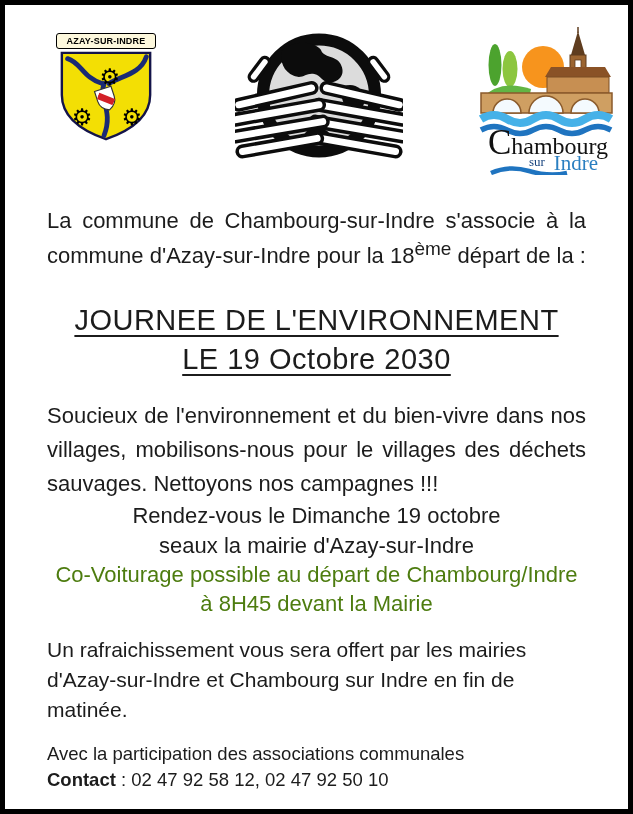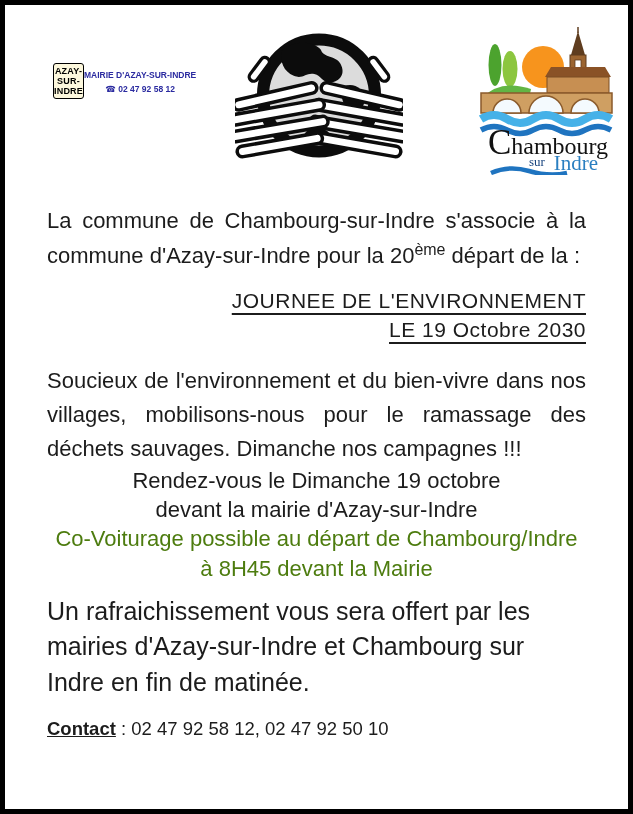"AZAY-SUR-INDRE" .azay-logo { flex-direction: row -> column }
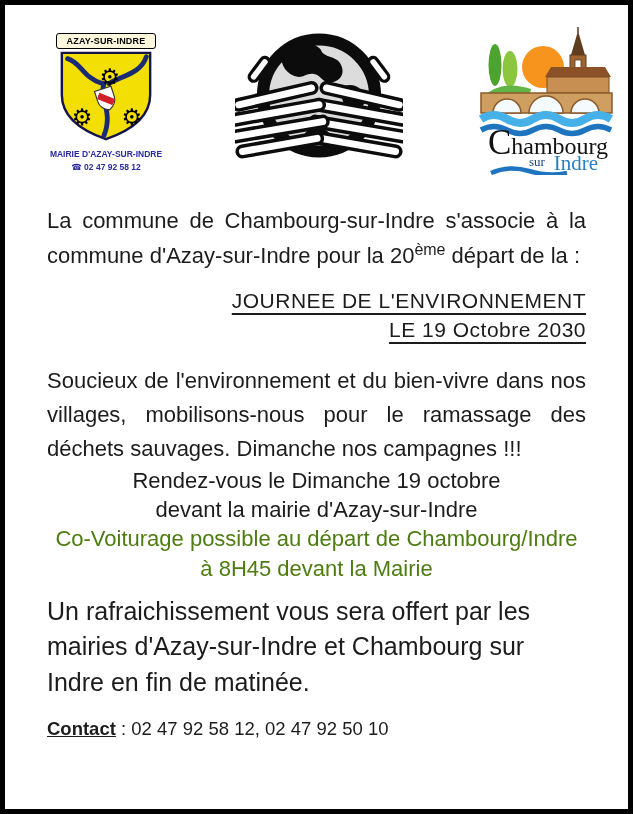"MAIRIE D'AZAY-SUR-INDRE" div.azay-caption { html: <div> <div>MAIRIE D'AZAY-SUR-INDRE</div> <div><span>☎</span>&nbsp;<span>02 47 92 58 12</span></div> </div> -> none }
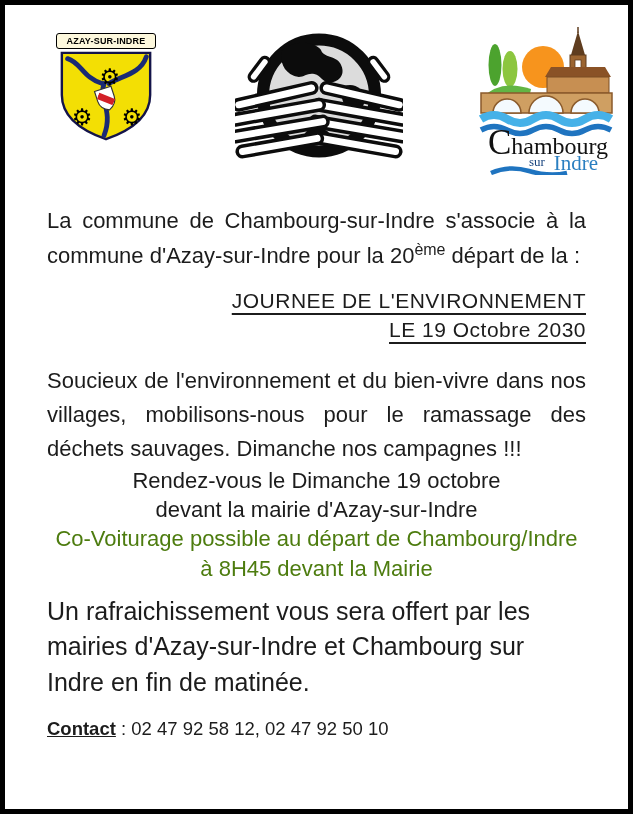"La commune de Chambourg-sur-Indre" span { text: 20 -> 18 }
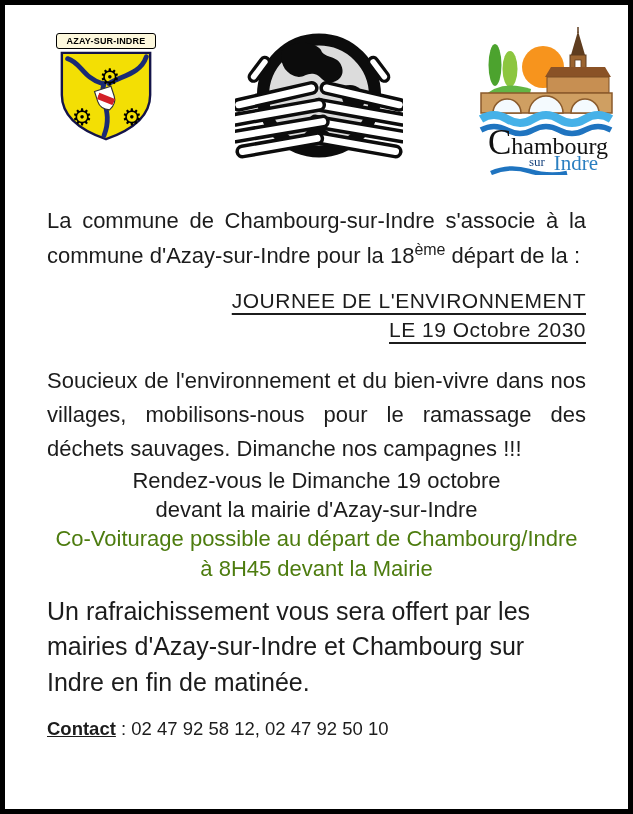"ème" .intro sup { font-size: 16px -> 19px }
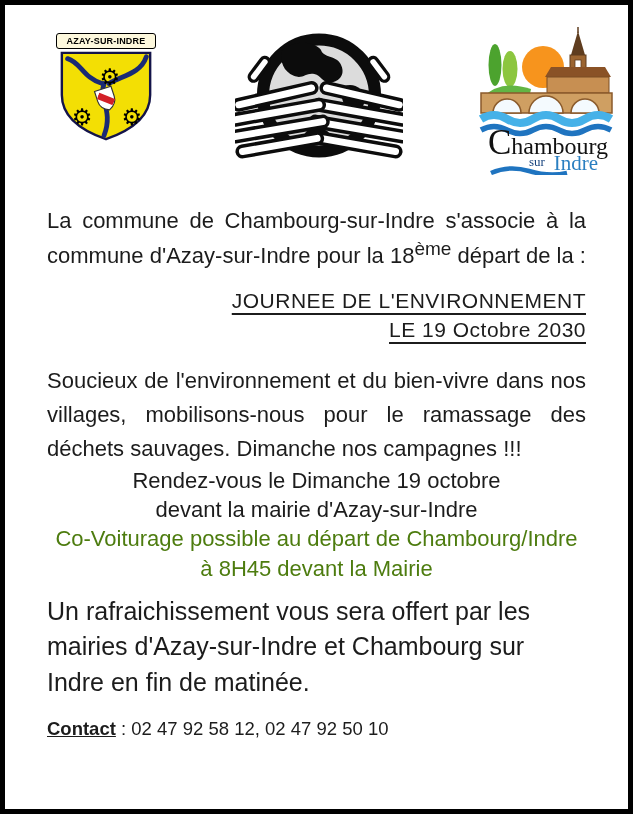"JOURNEE DE L'ENVIRONNEMENT" .title-block { font-size: 21px -> 29px; margin-top: 14px -> 28px; text-align: right -> center }
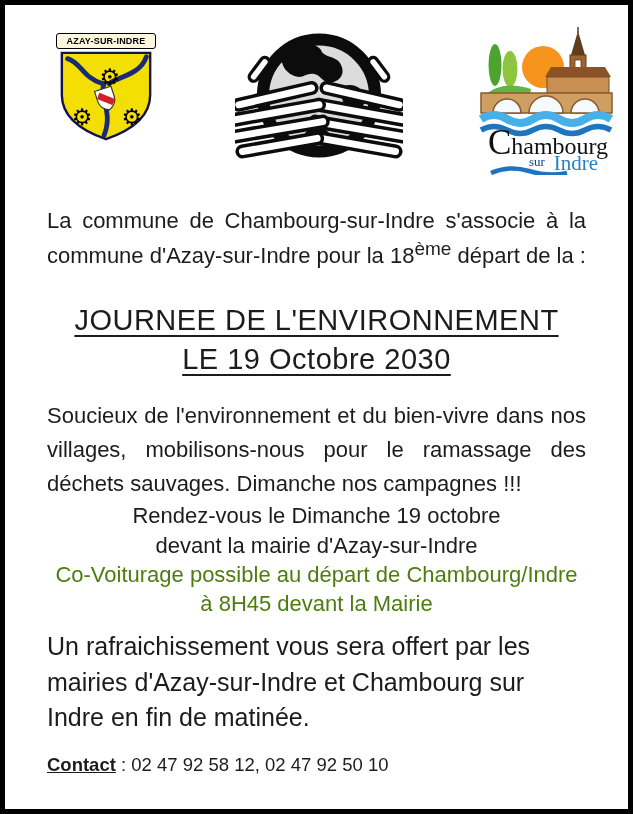"Soucieux de l'environnement et du" p.body-par { text: ramassage des déchets sauvages. Dimanche -> villages des déchets sauvages. Nettoyons }
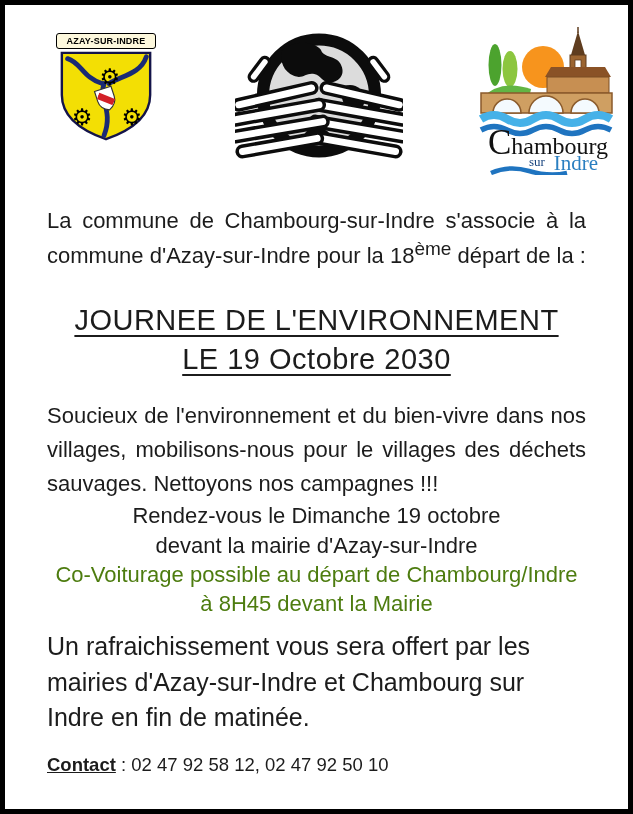"devant la mairie d'Azay-sur-Indre" div { text: devant -> seaux }
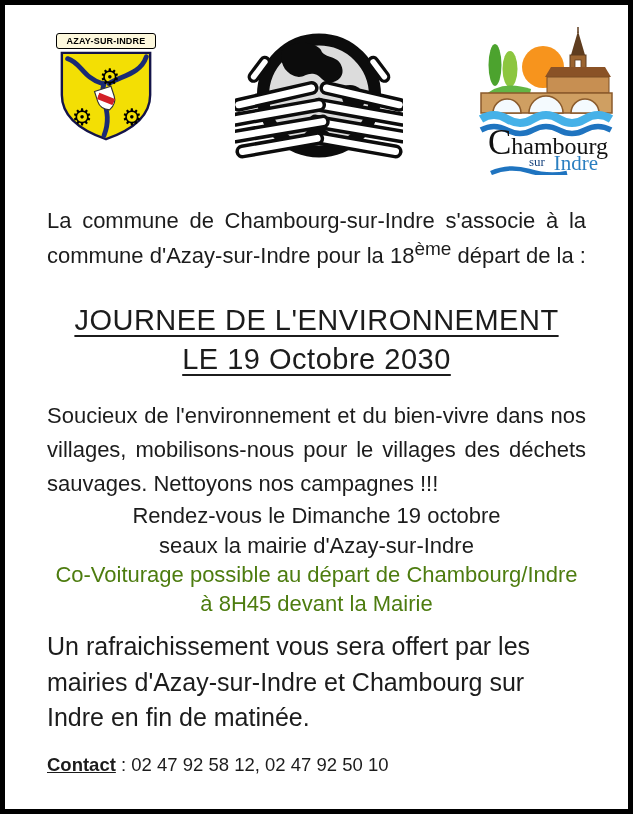"Un rafraichissement vous sera offert" .refreshment { font-size: 25px -> 21px; margin-top: 11px -> 17px }
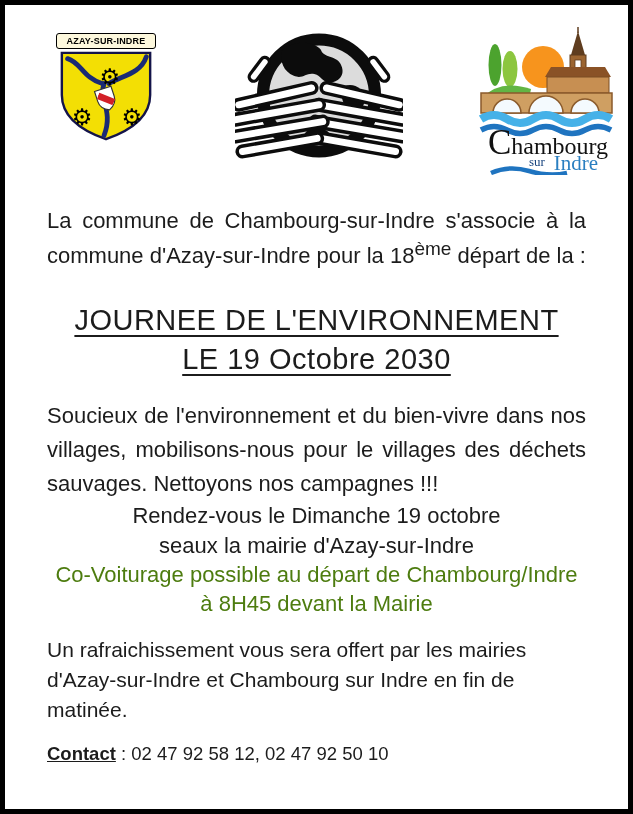"Avec la participation des associations" div { html: none -> <div>Avec la participation des associations communales</div> }
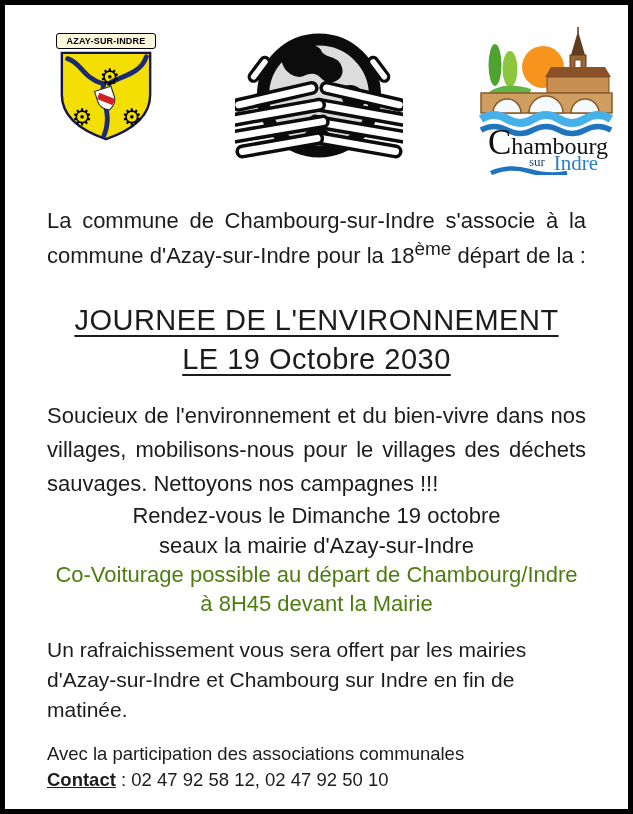"Contact" .contact-label { text-decoration: underline -> none }
